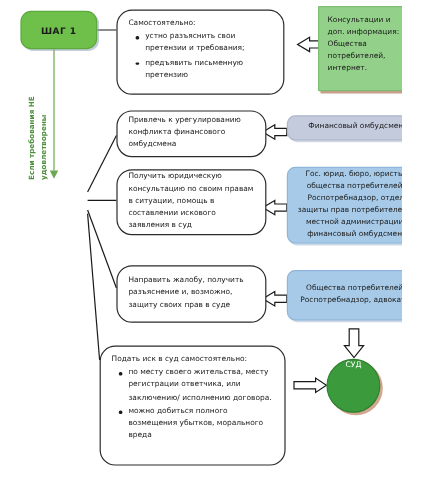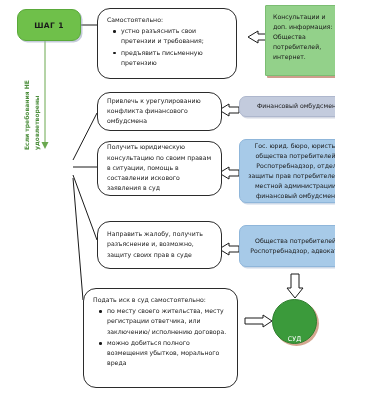"СУД" .court-circle { align-items: flex-end -> flex-start }
